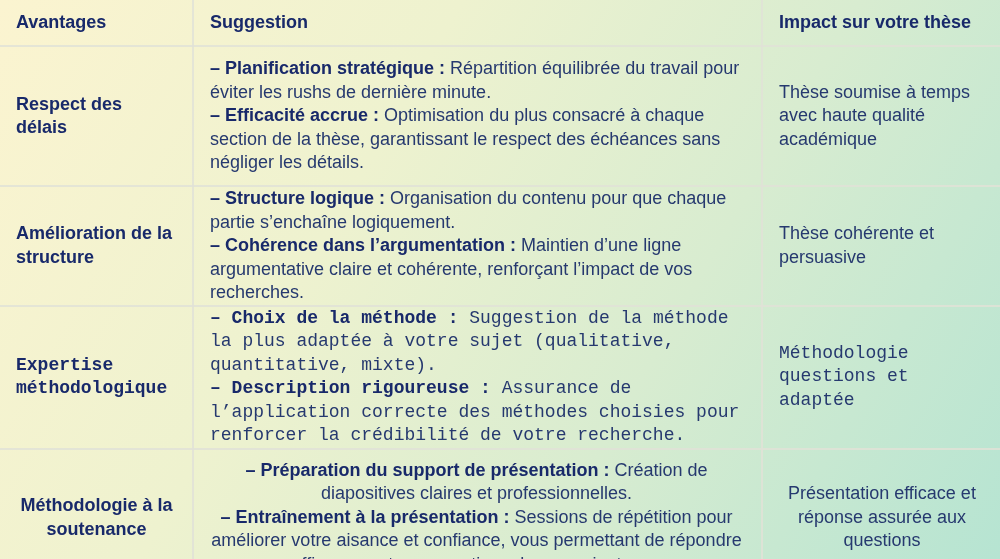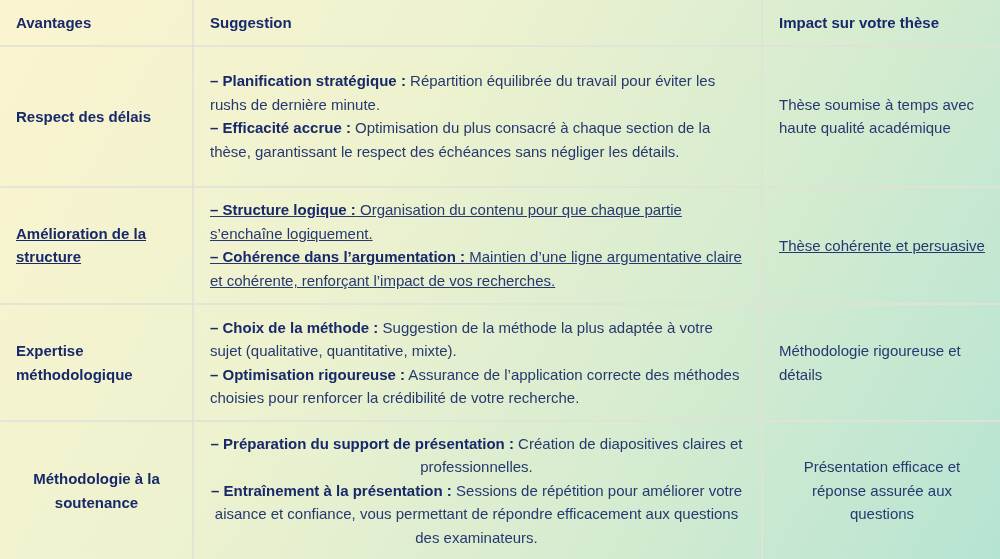"Avantages" th, td { font-size: 15px -> 18px }
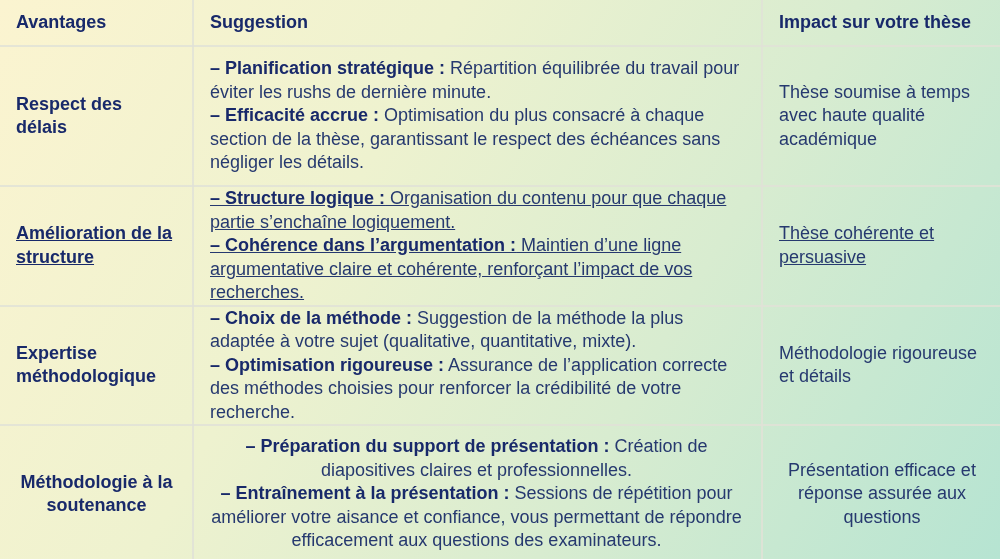"– Structure logique : Organisation" tr.r2 td { text-decoration: underline -> none }
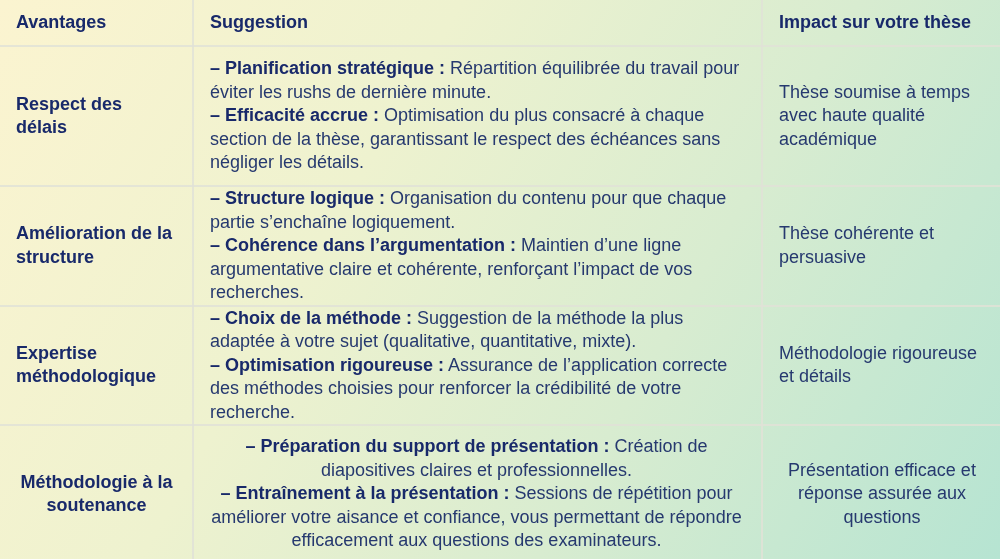"– Choix de la méthode" tr.r3 td { font-family: none -> Liberation Mono, monospace }
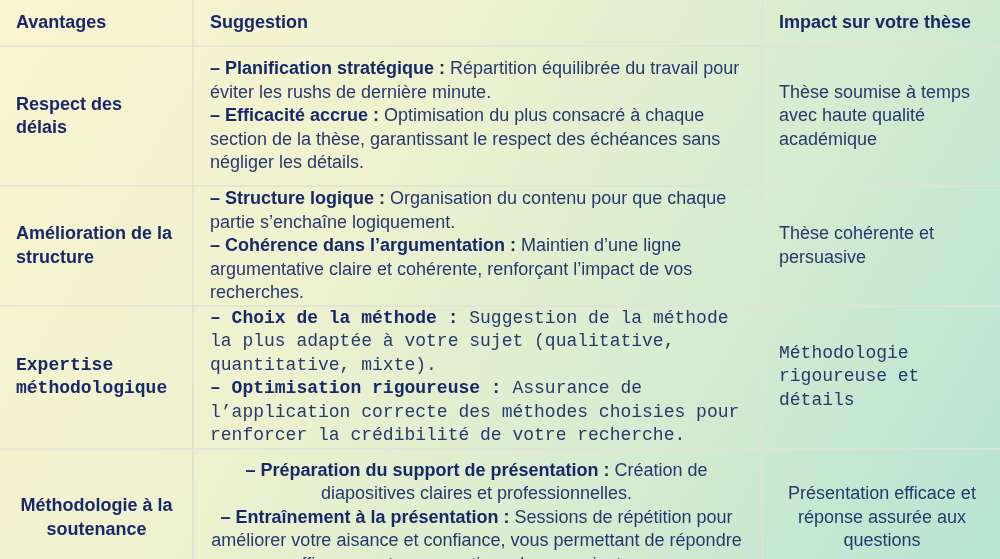"Méthodologie rigoureuse et détails" td.impact { text: rigoureuse et détails -> questions et adaptée }
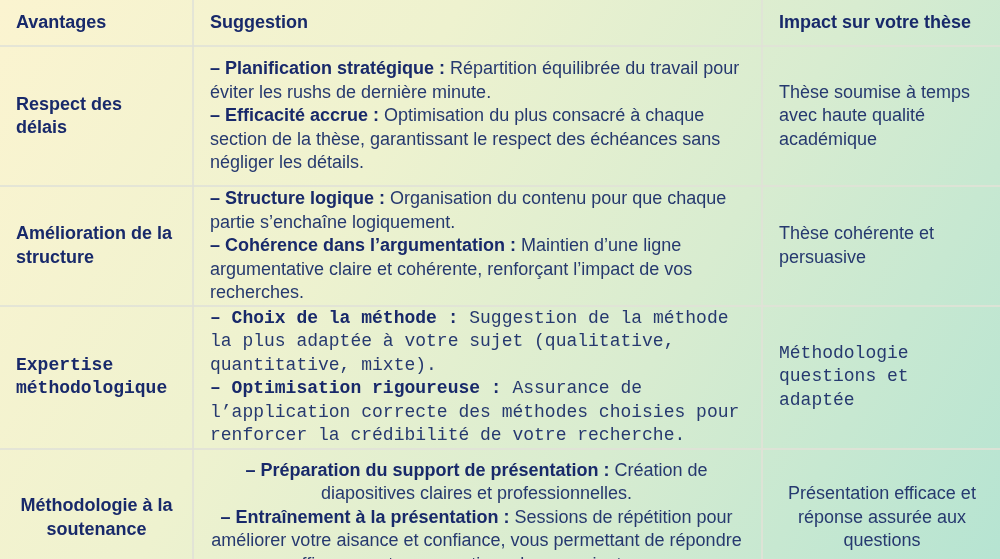"– Optimisation rigoureuse :" span.item-title { text: Optimisation -> Description }
